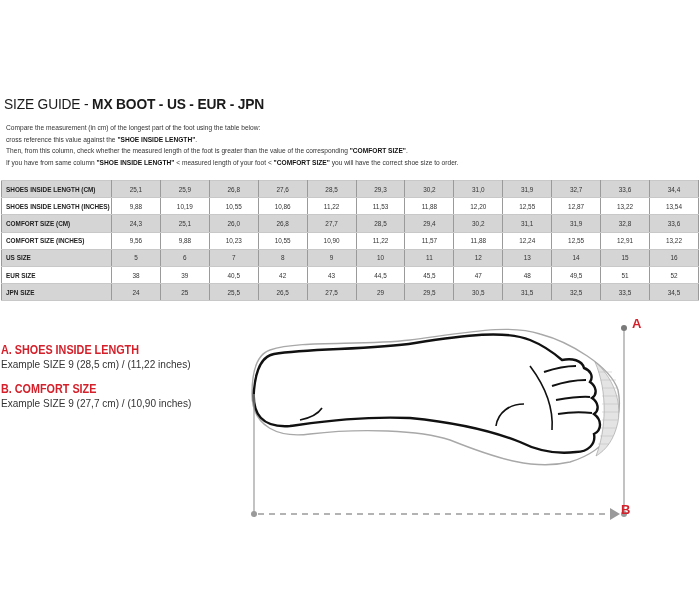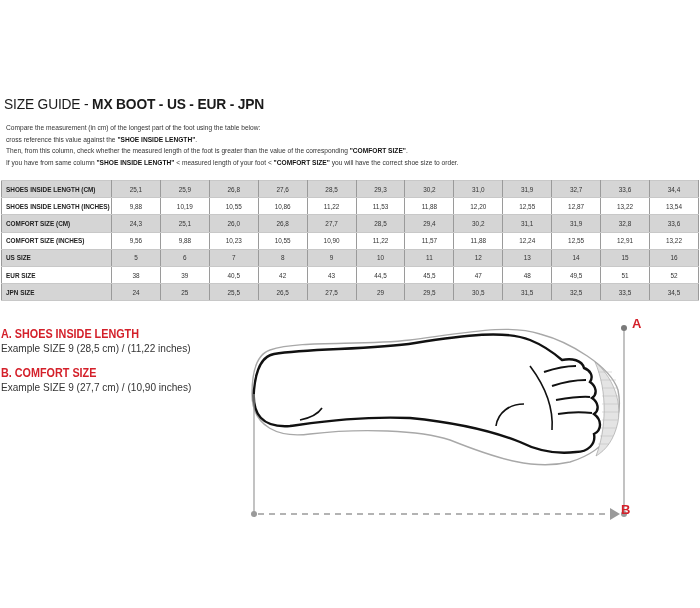"A. SHOES INSIDE LENGTH" .legend { top: 328px -> 344px }
